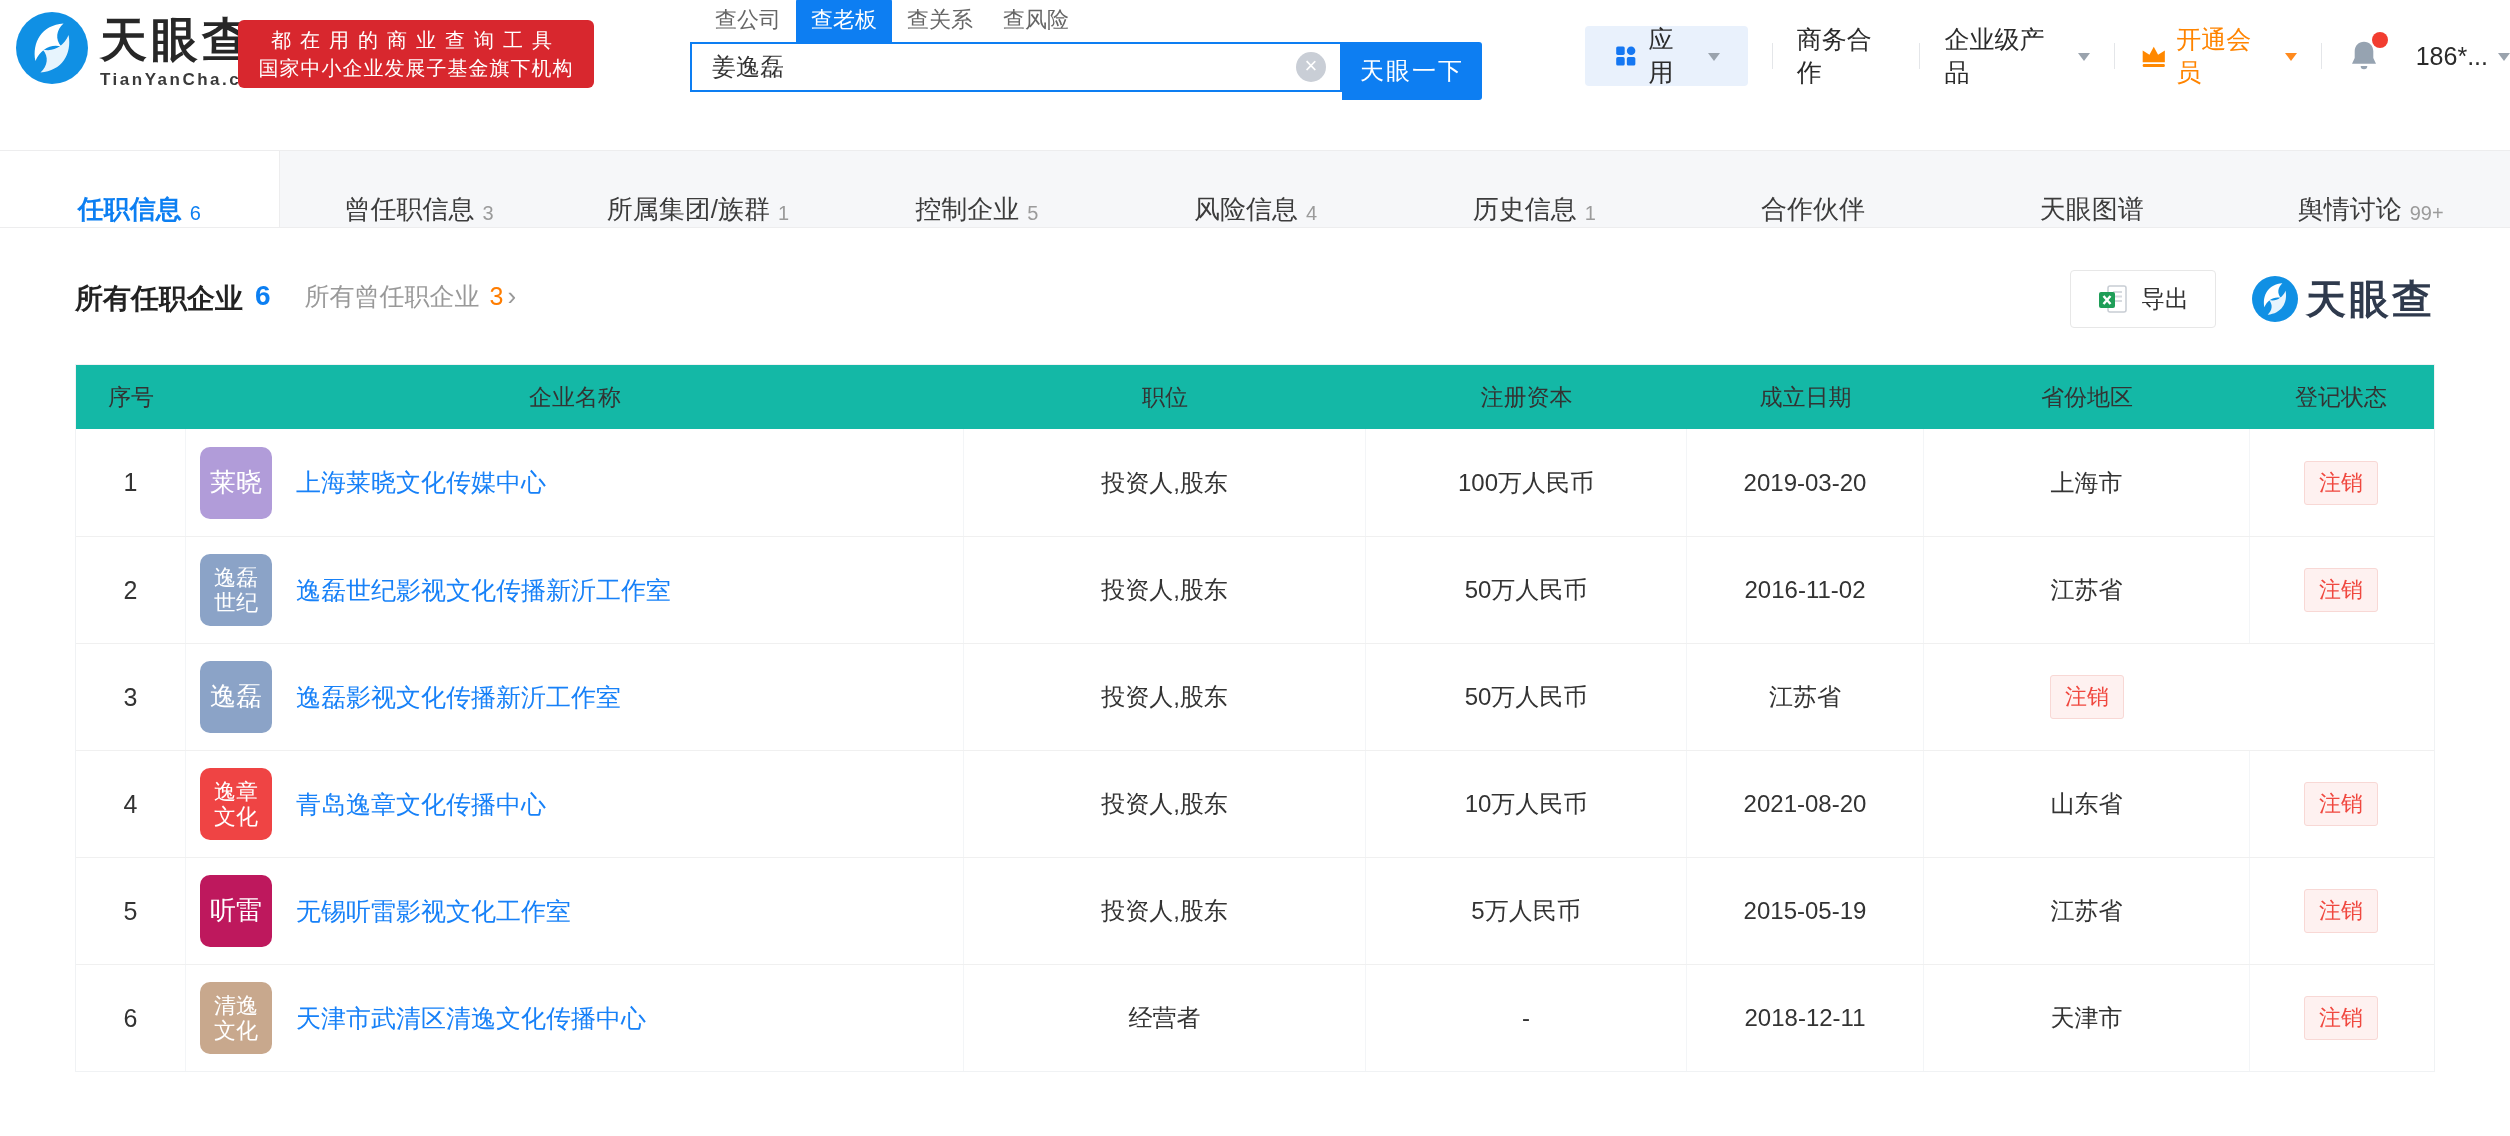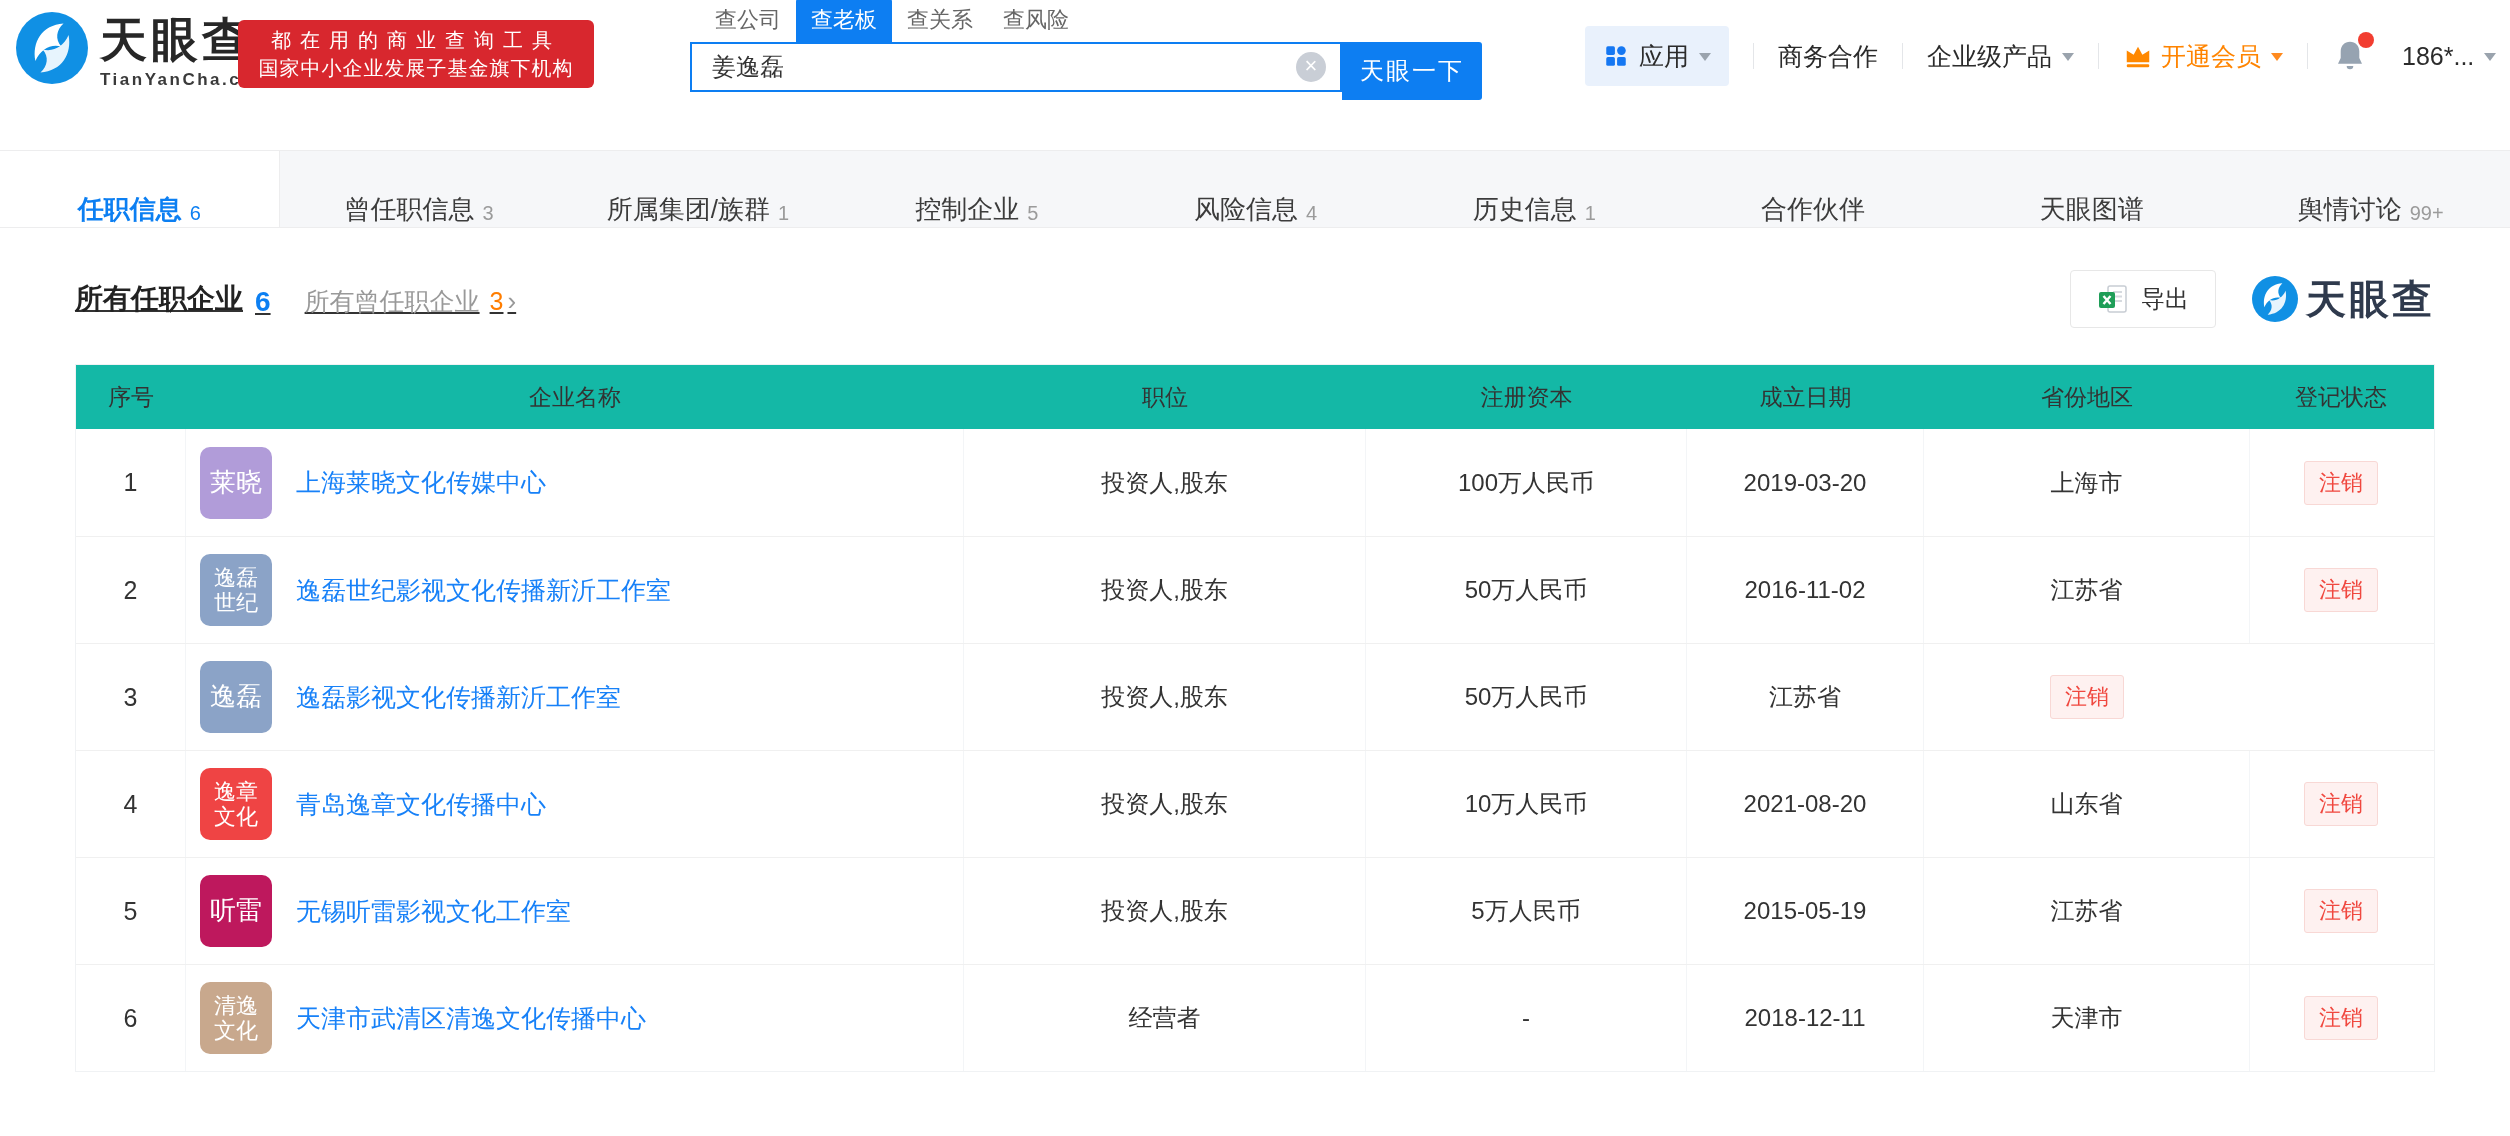"应用" .apps-pill { padding: 0 18px -> 0 28px }
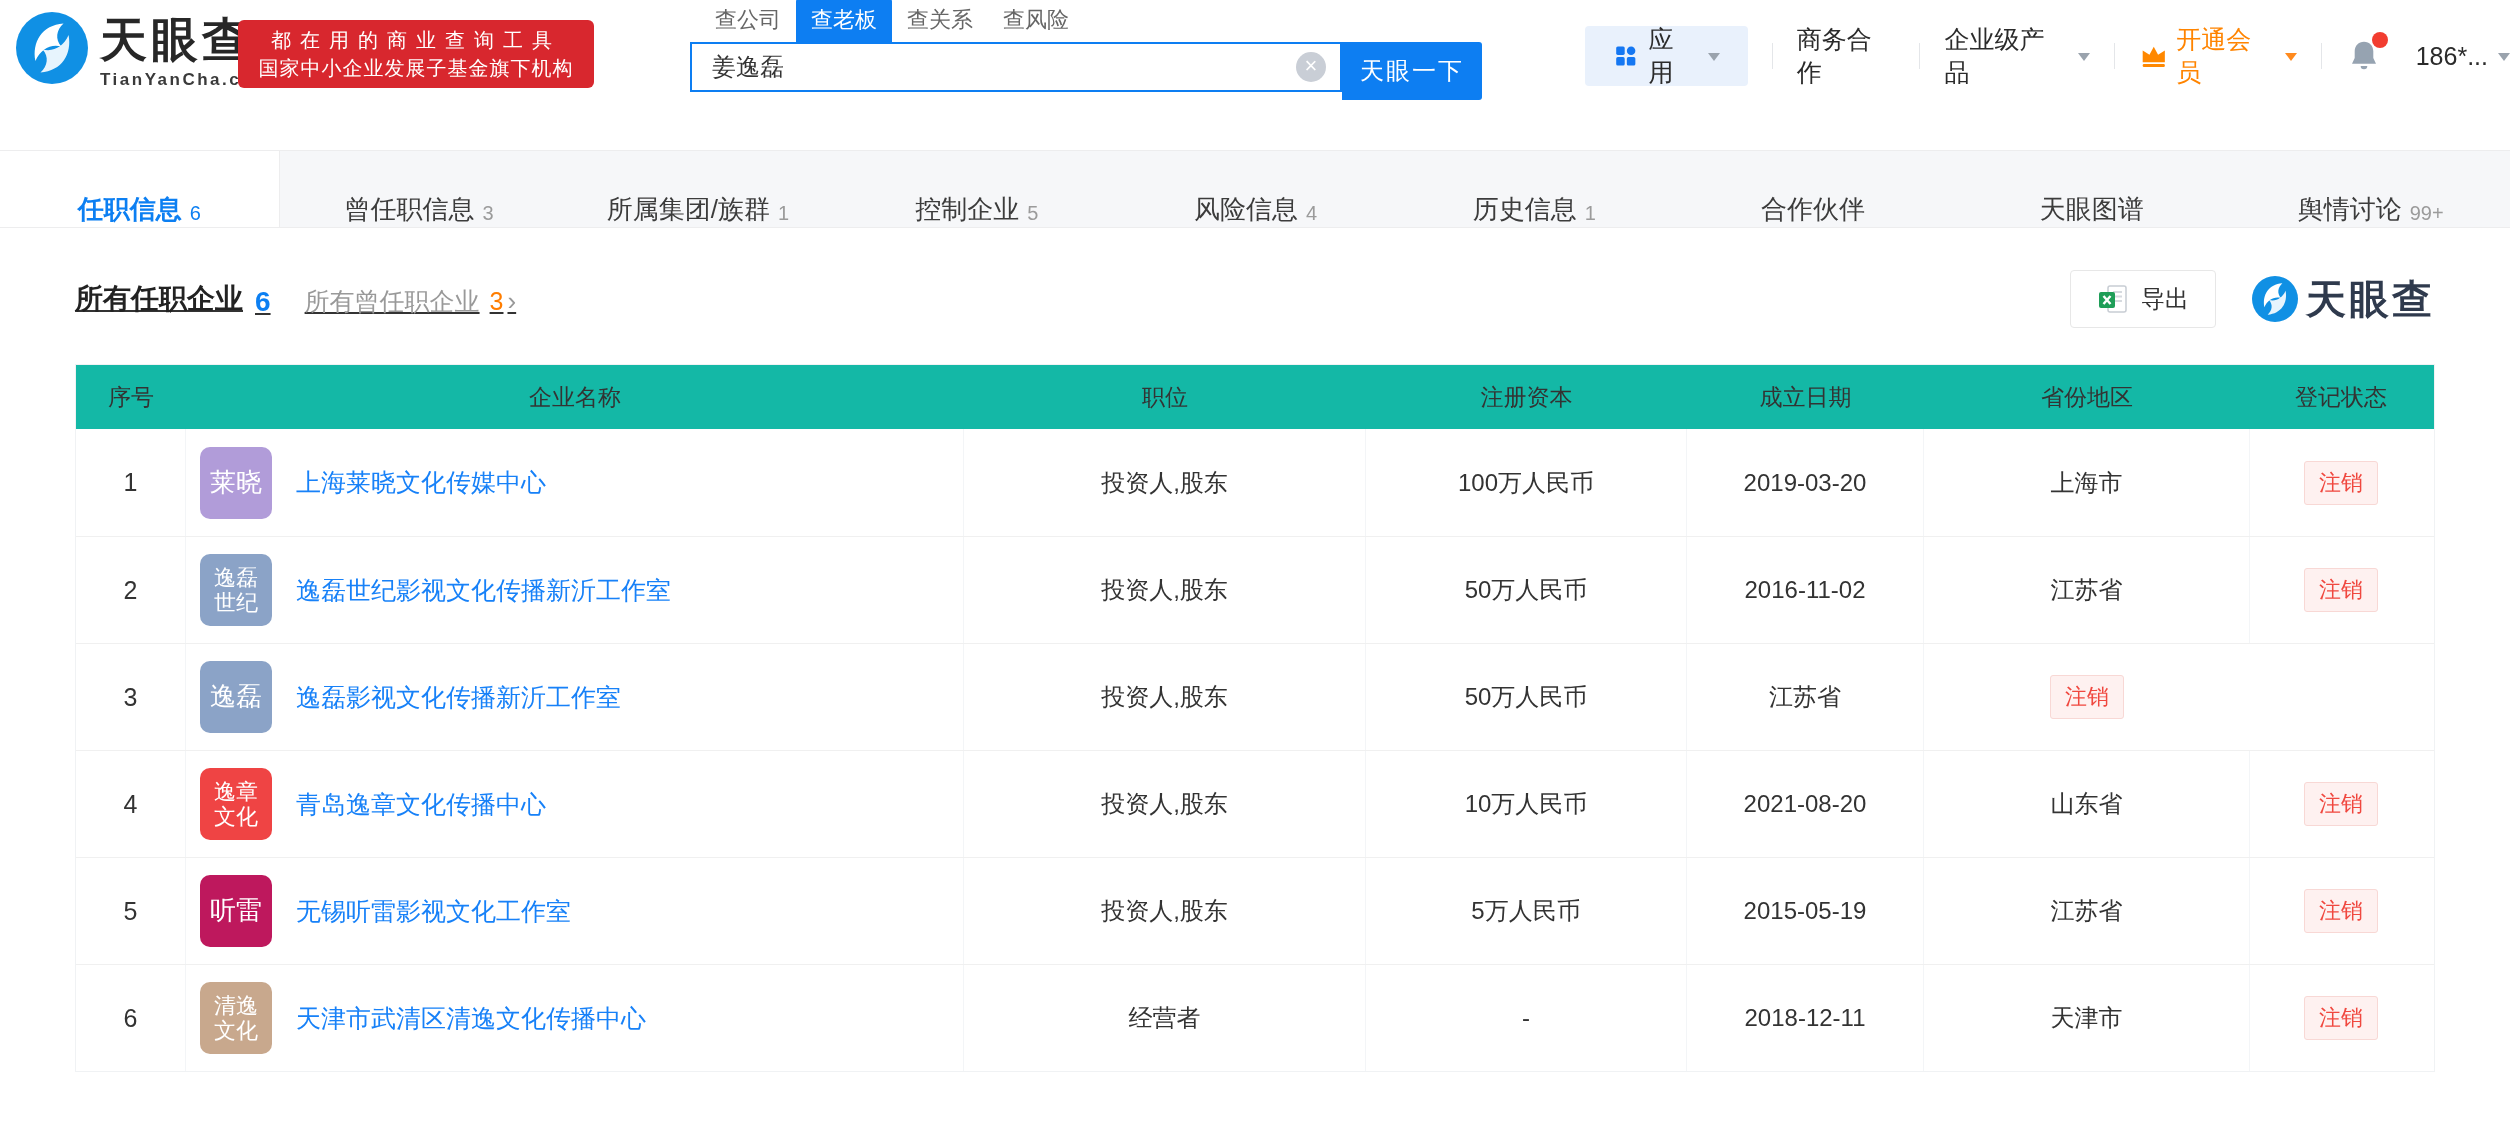"所有任职企业" .sec-left { align-items: flex-end -> flex-start; text-decoration: underline -> none }
